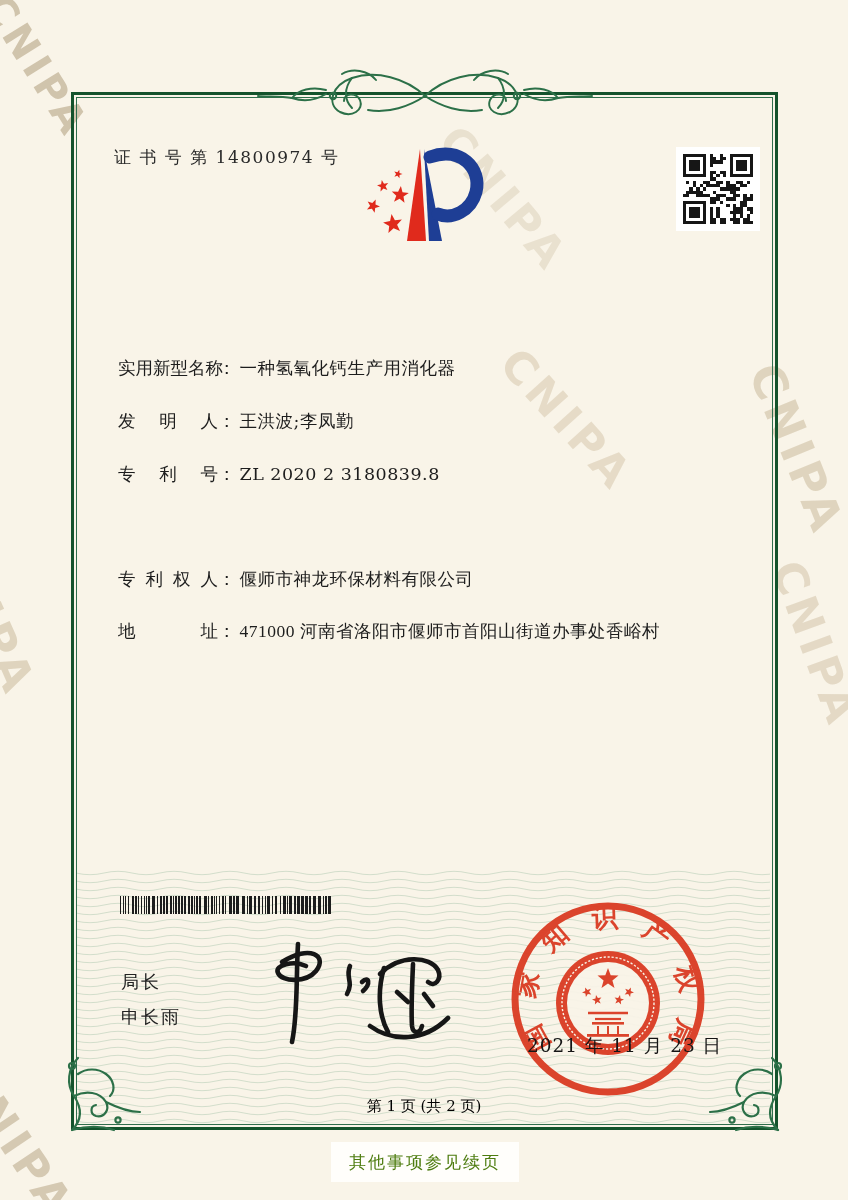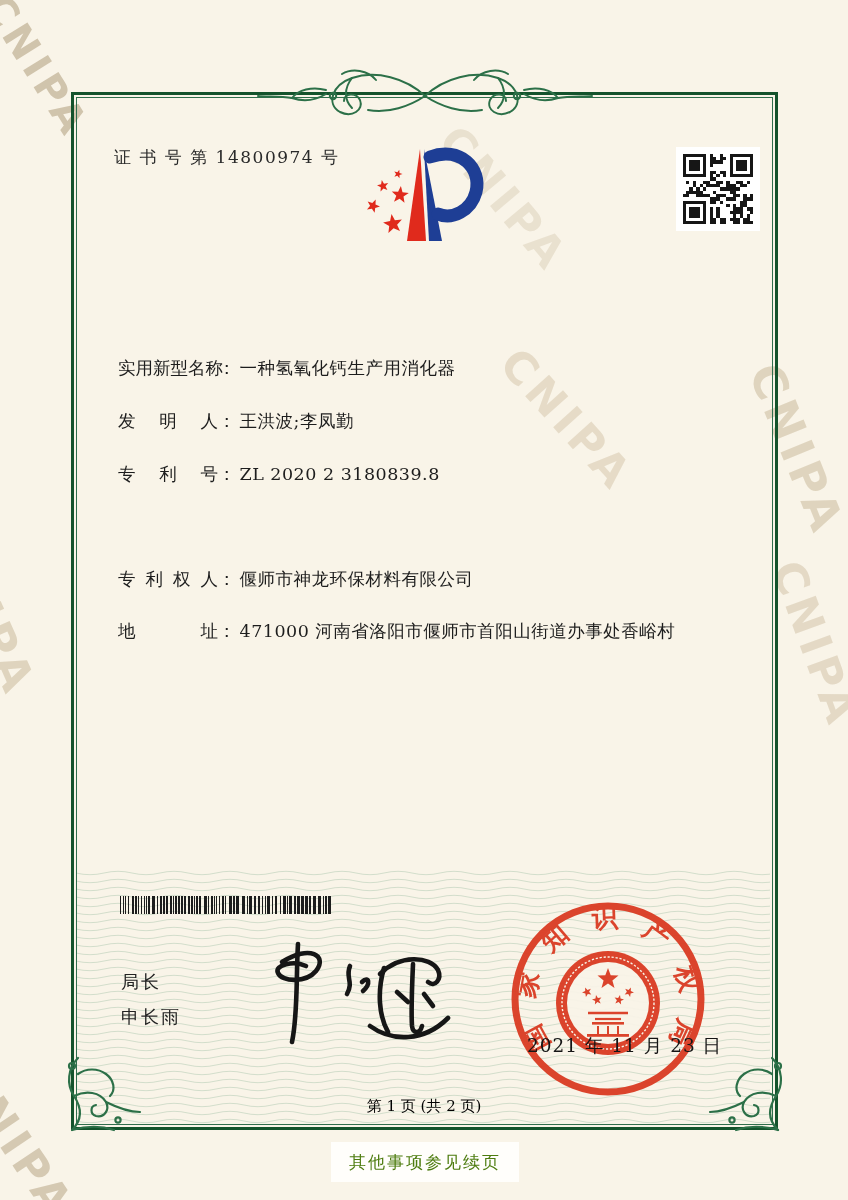"地址： 471000 河南省洛阳市偃师市首阳山街道办事处香峪村" .fy5 { font-family: none -> Liberation Serif, serif }
